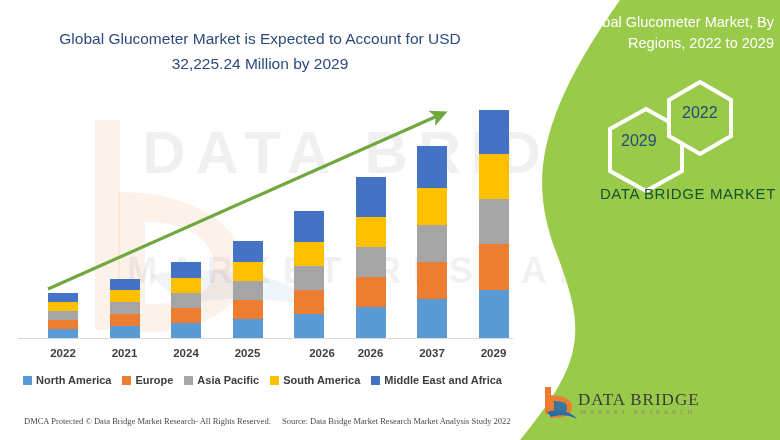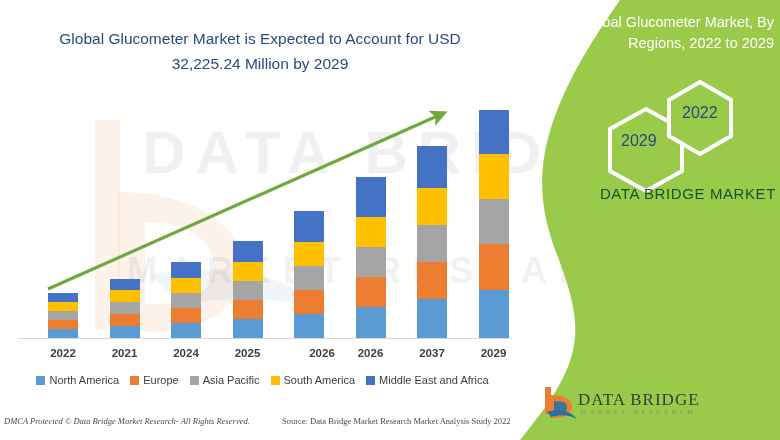"North America" .lg-tx { font-weight: 400 -> 700 }
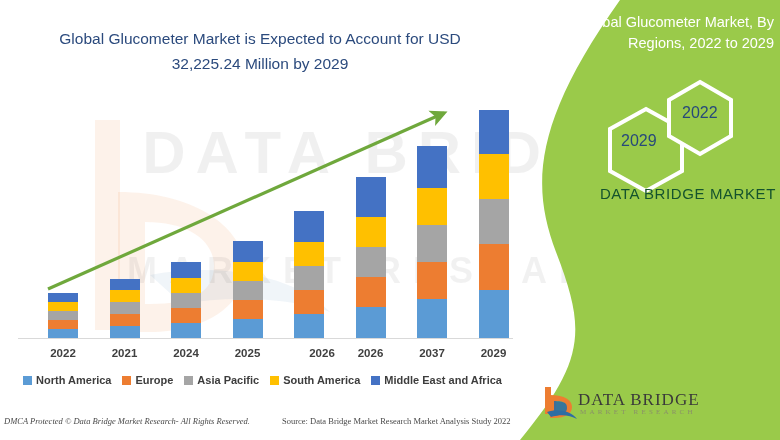"DMCA Protected © Data Bridge" .foot-l { font-style: italic -> none; left: 4px -> 24px }
